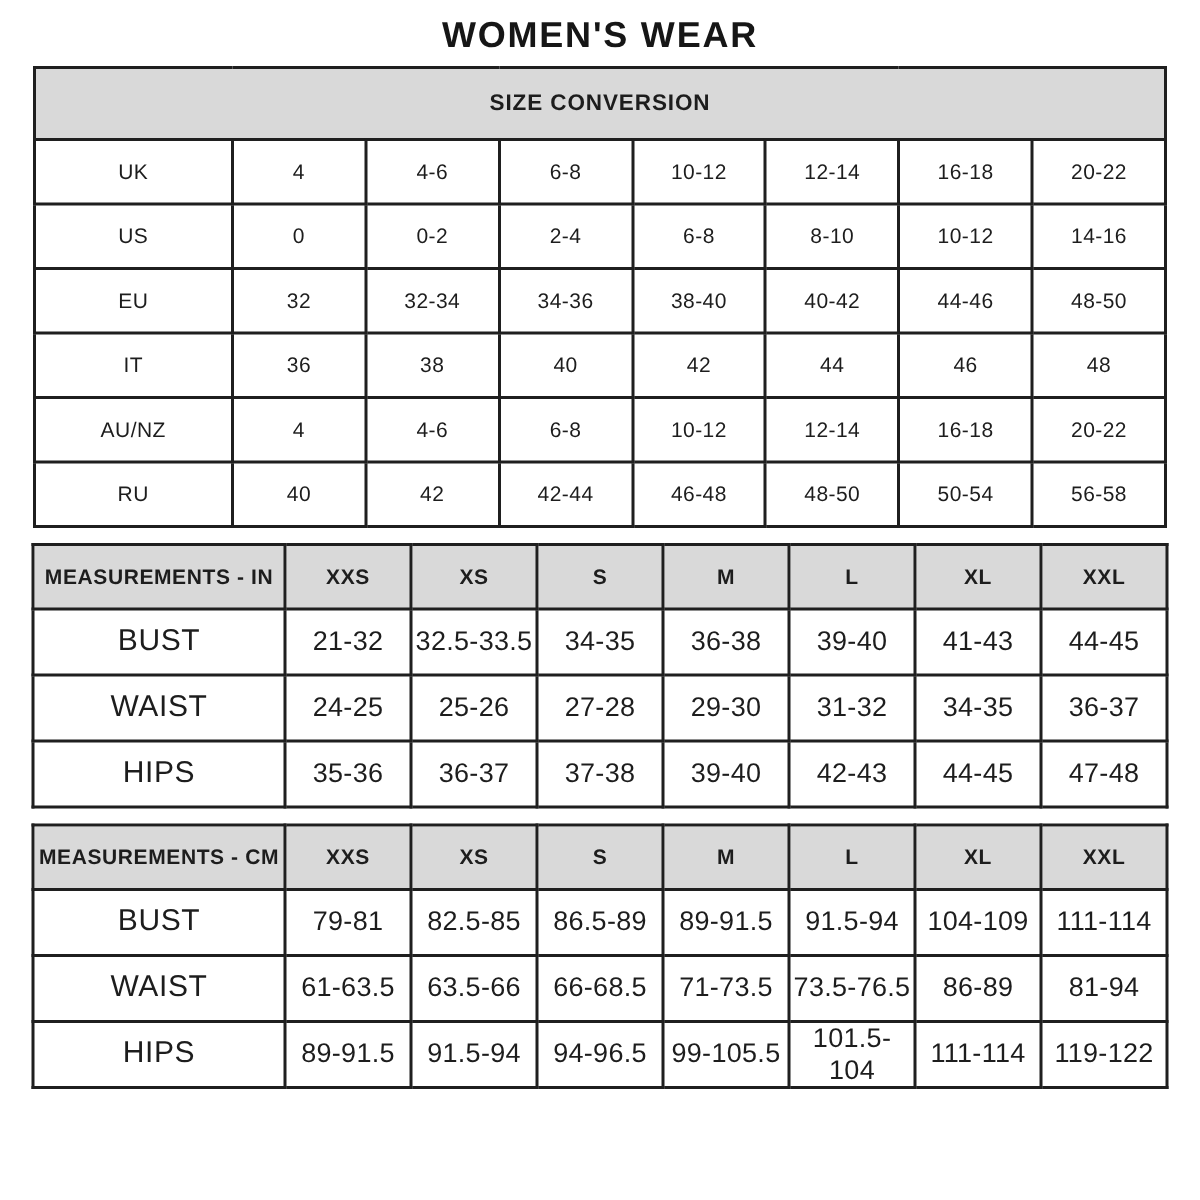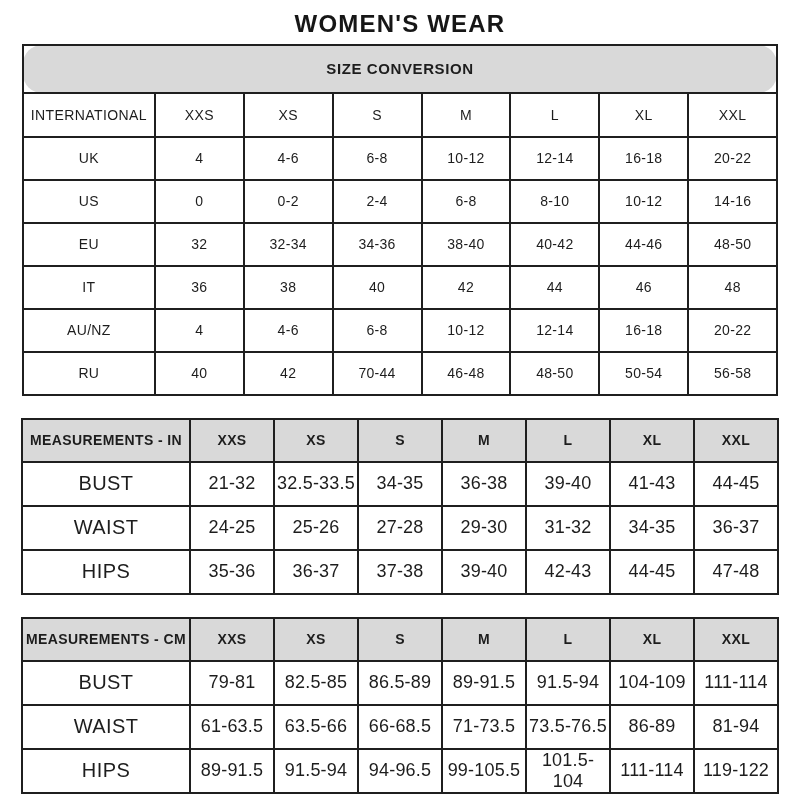"SIZE CONVERSION" .conv th.banner { border-radius: 19px -> none }
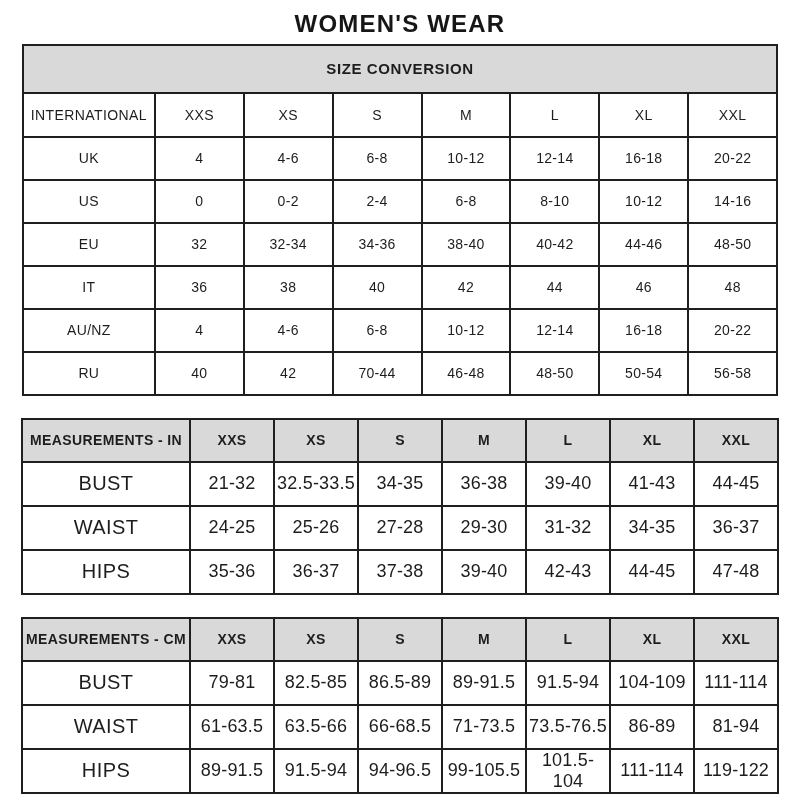"INTERNATIONAL" tr.head-row { html: <tr> <td>INTERNATIONAL</td> <td>XXS</td> <td>XS</td> <td>S</td> <td>M</td> <td>L</td> <td>XL</td> <td>XXL</td> </tr> -> none }
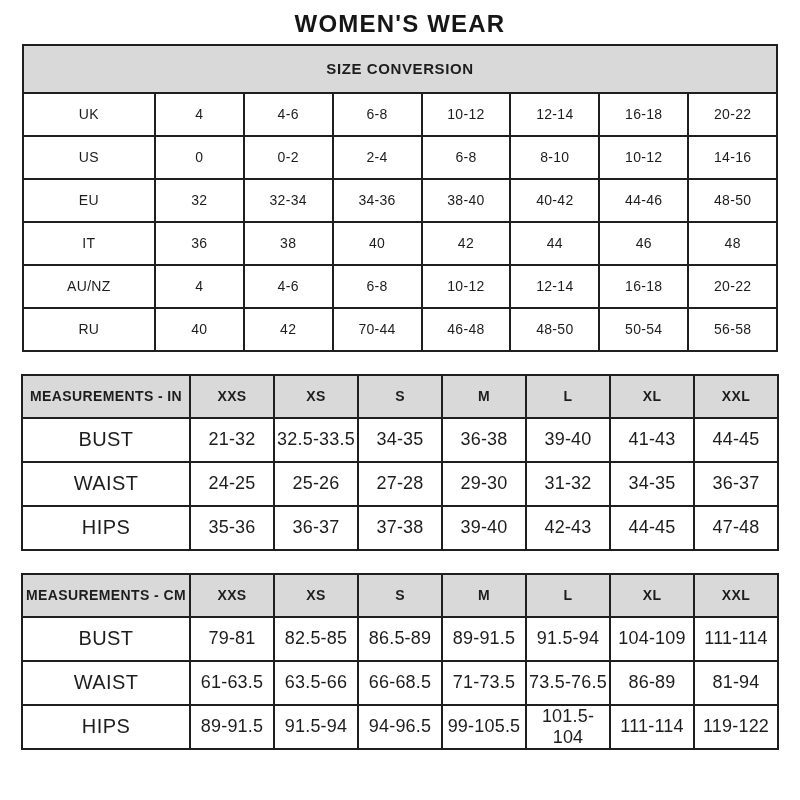"70-44" td { text: 70-44 -> 42-44 }
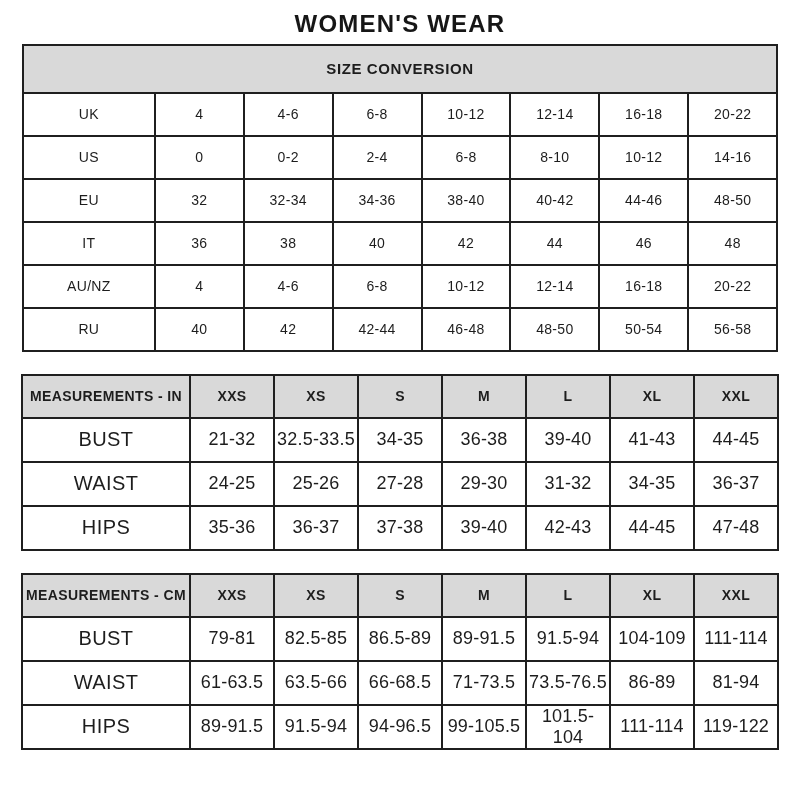"MEASUREMENTS - IN" table.meas { margin-top: 22px -> 10px }
